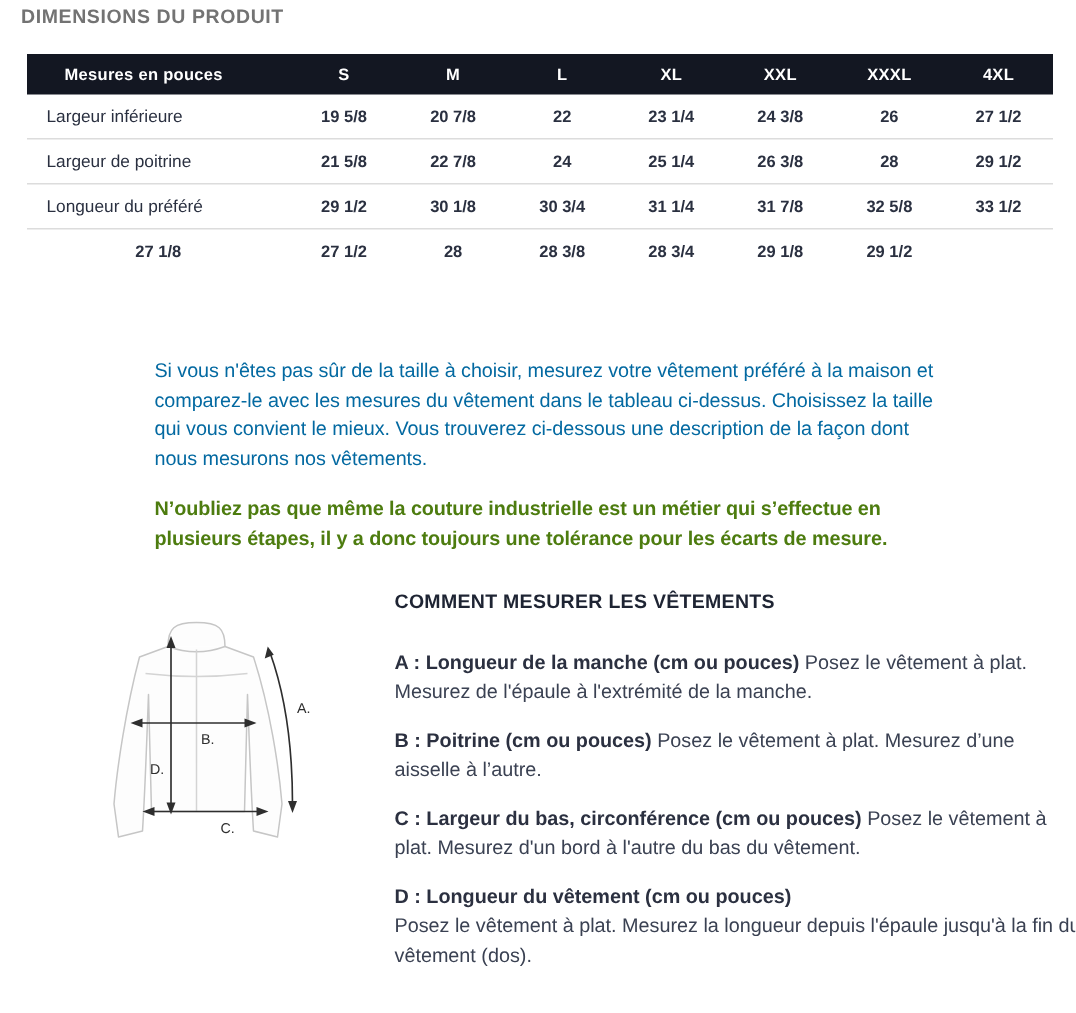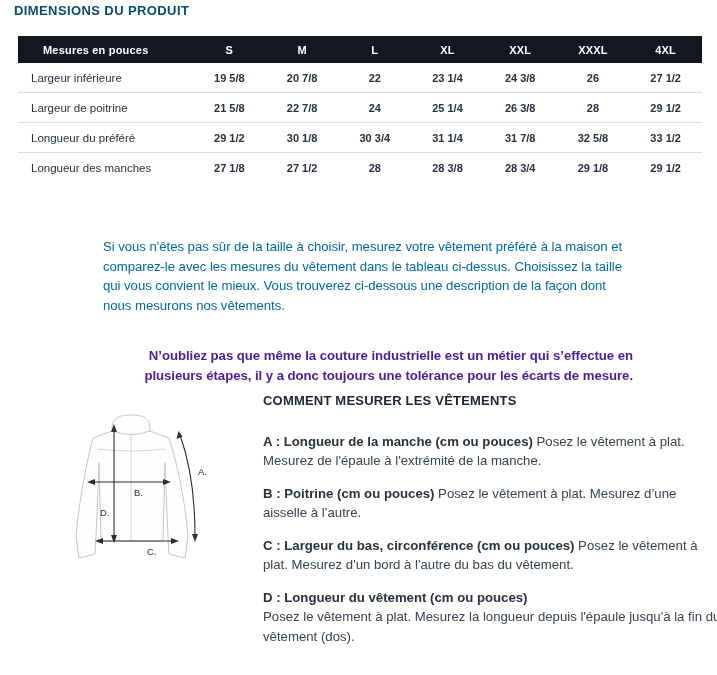"DIMENSIONS DU PRODUIT" .page-title { color: #0c4a6e -> #737373 }
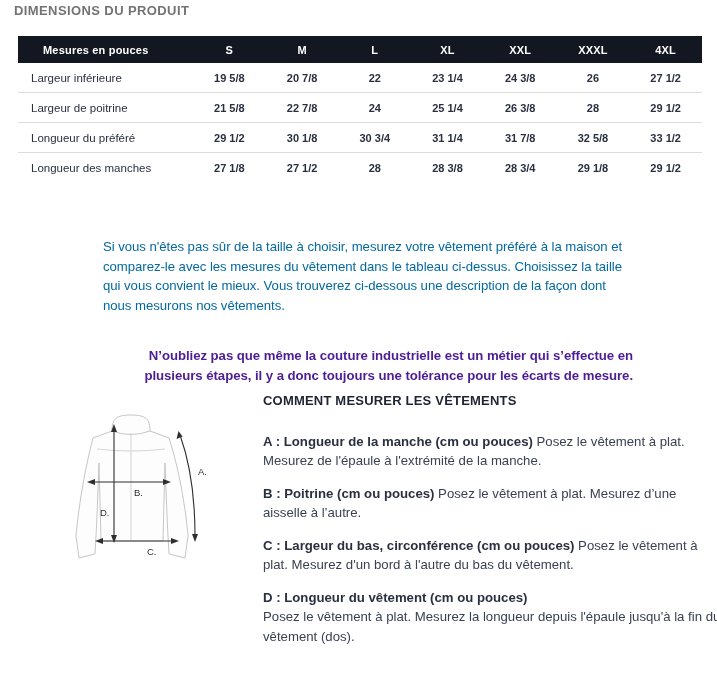"Longueur des manches" div.cell { html: <div>Longueur des manches</div> -> none }
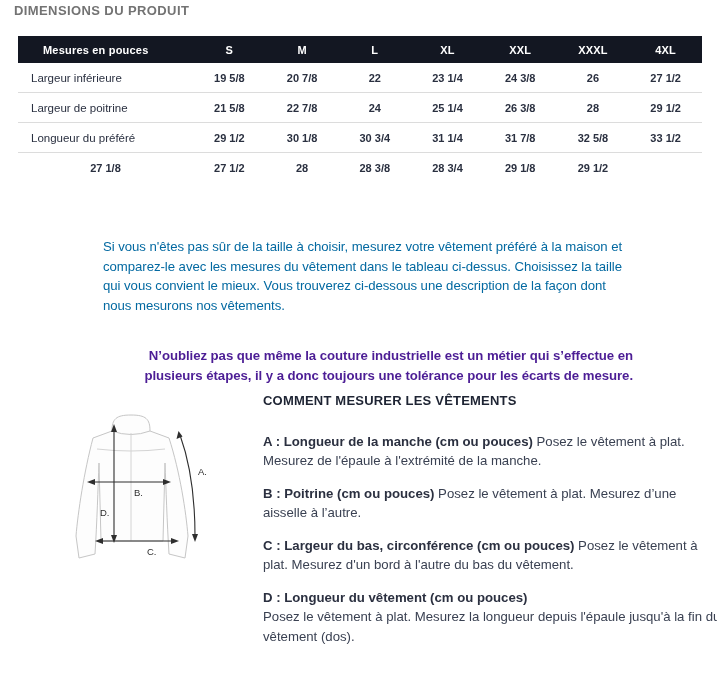"N’oubliez pas que même la" .para.p2 { color: #4c1d95 -> #4d7c0f; text-align: right -> none; top: 346px -> 329px }
